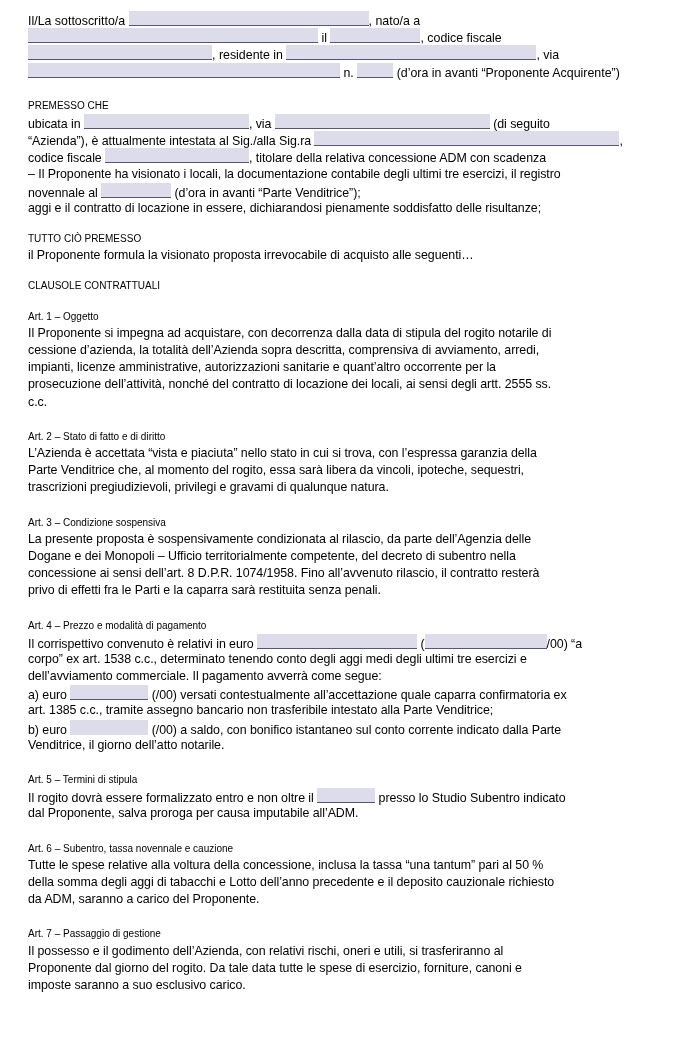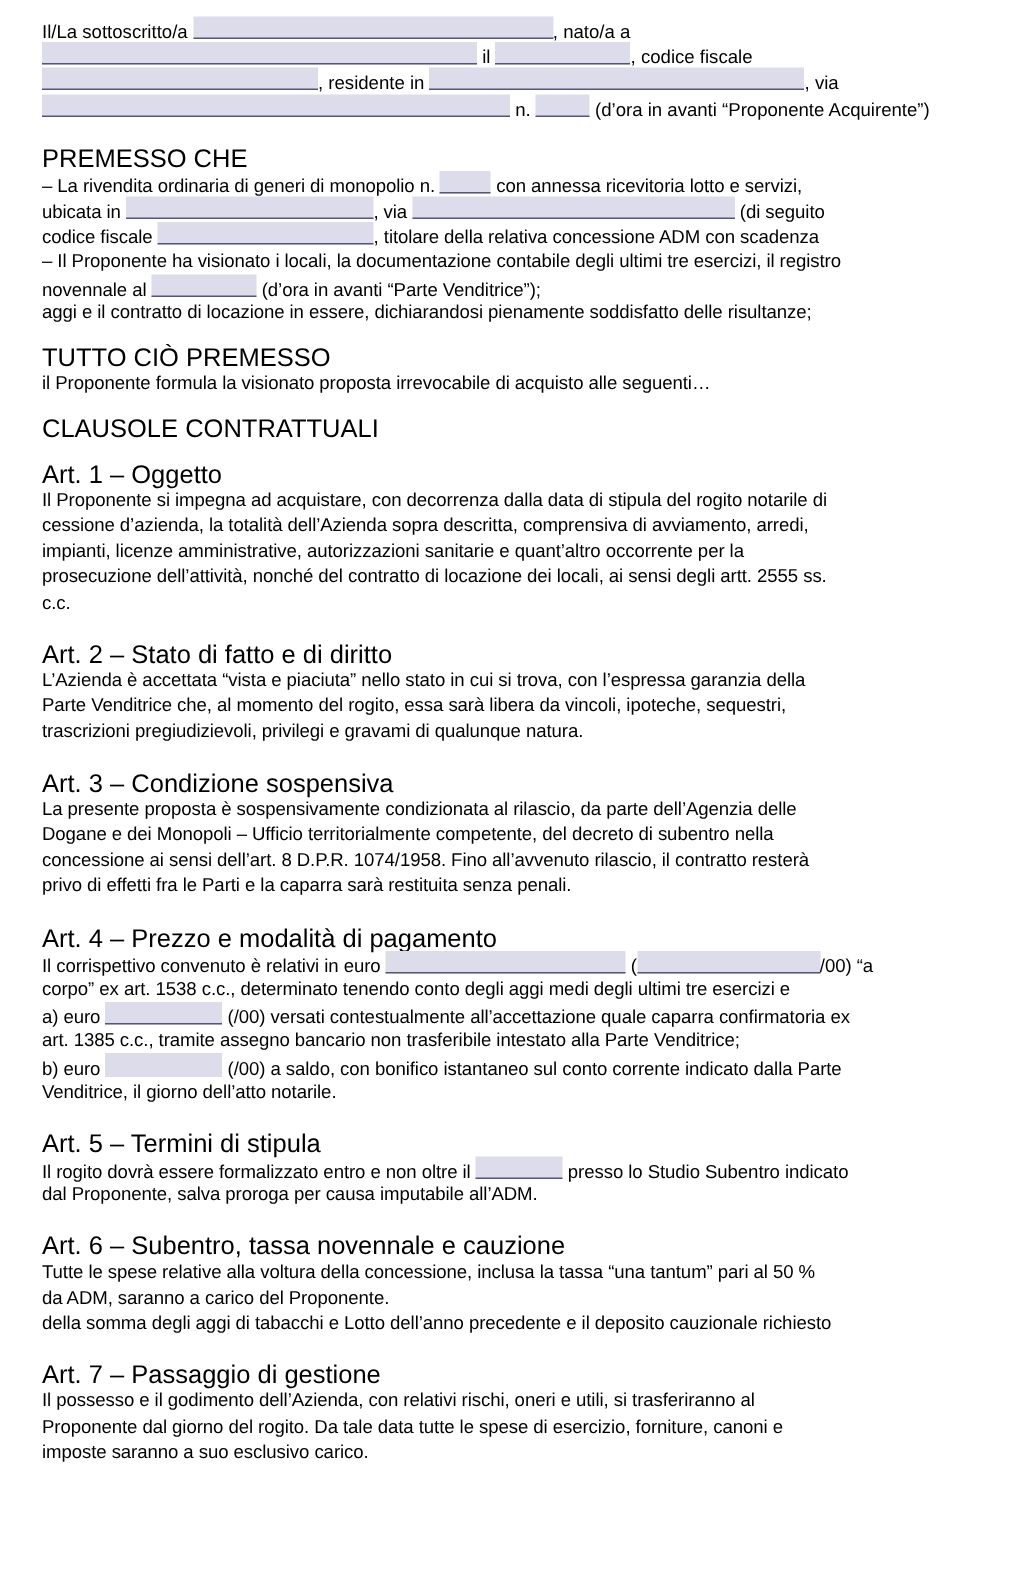"PREMESSO CHE" .heading { font-size: 17px -> 10px }
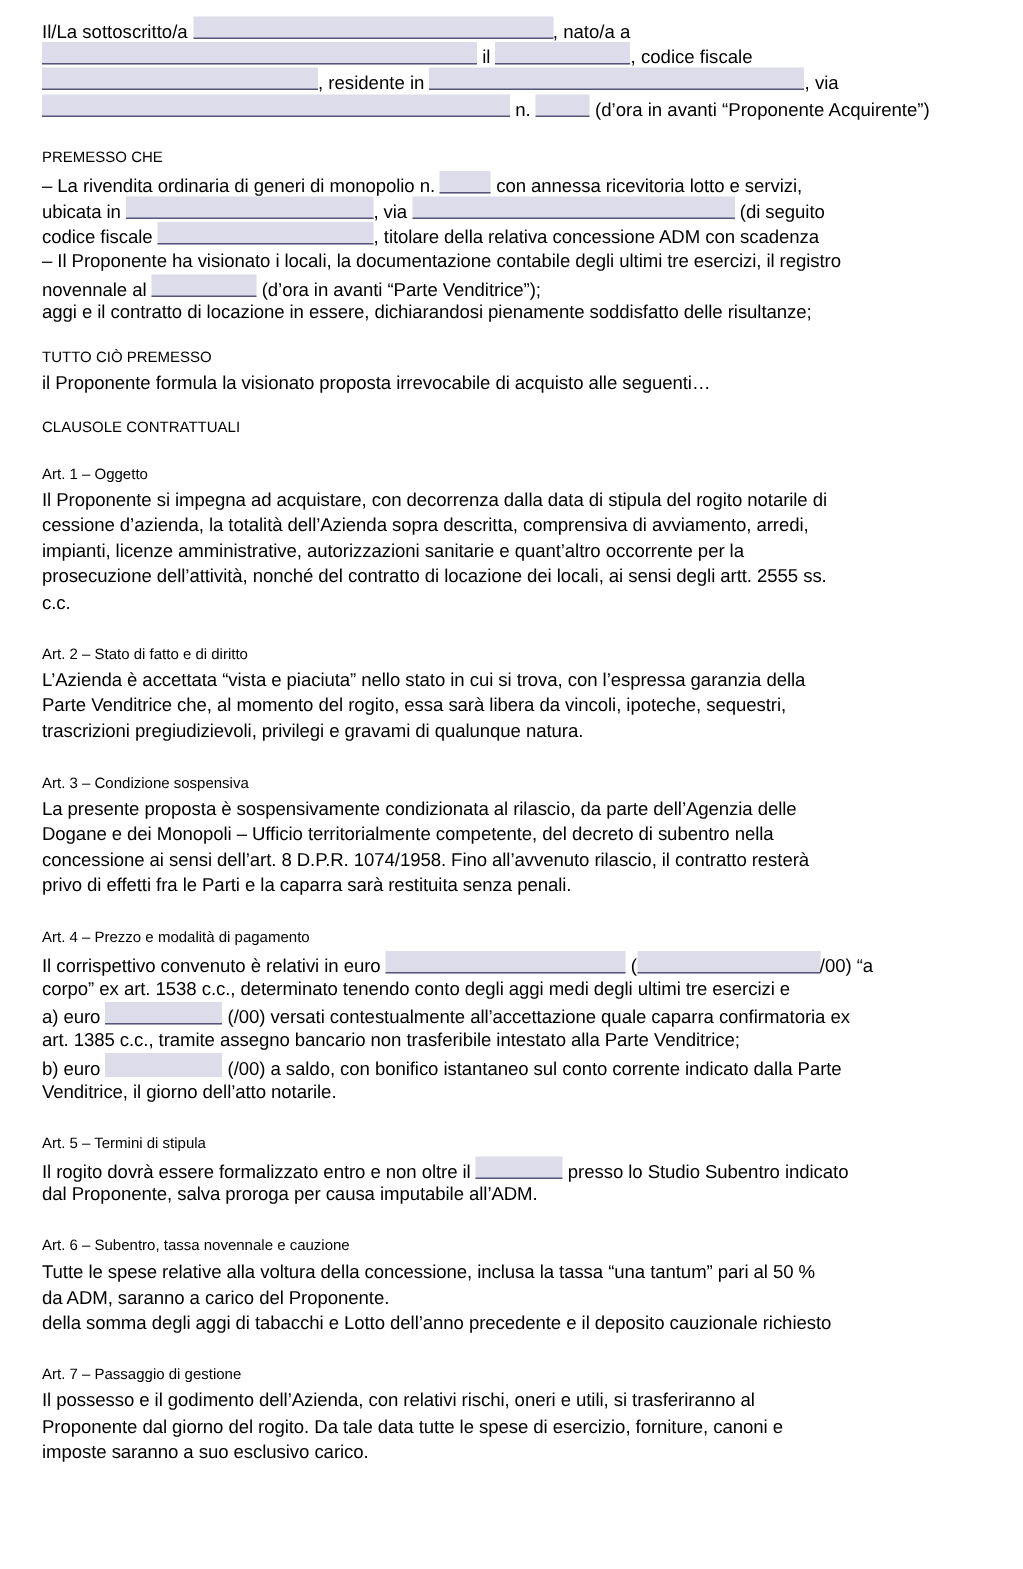"– La rivendita ordinaria di" span.hline { html: <span><span>– La rivendita ordinaria di generi di monopolio n. </span><span></span><span> con annessa ricevitoria lotto e servizi,</span></span> -> none }
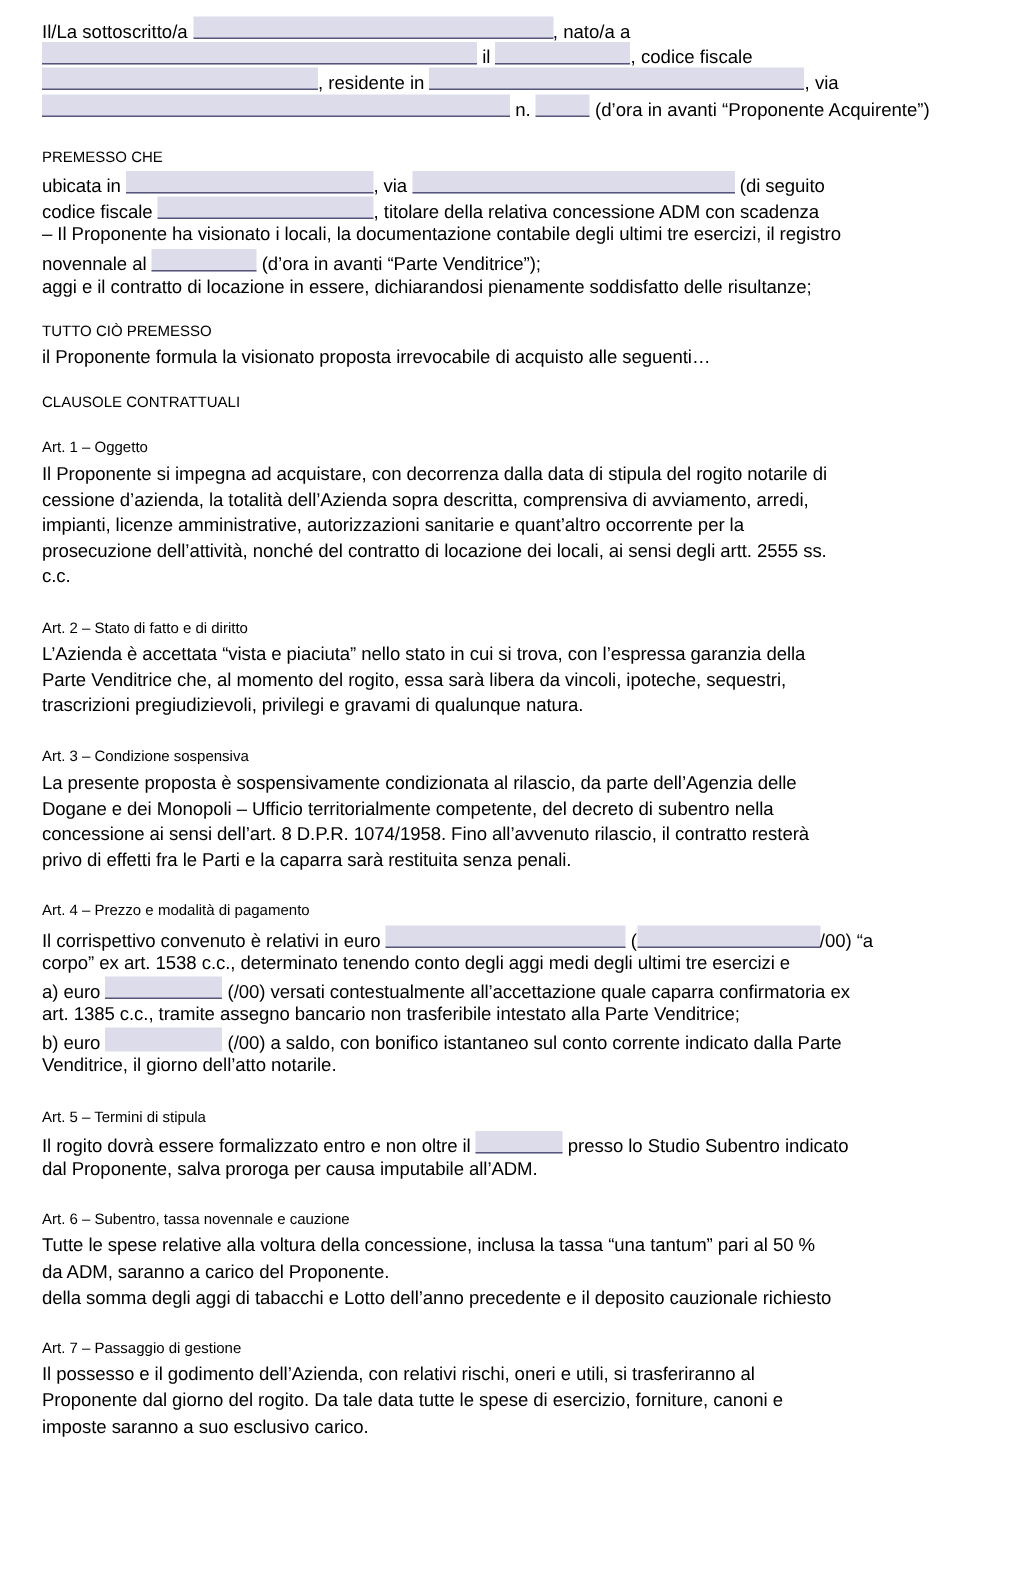"“Azienda”), è attualmente intestata al" span.hline { html: none -> <span><span>“Azienda”), è attualmente intestata al Sig./alla Sig.ra </span><span></span><span>,</span></span> }
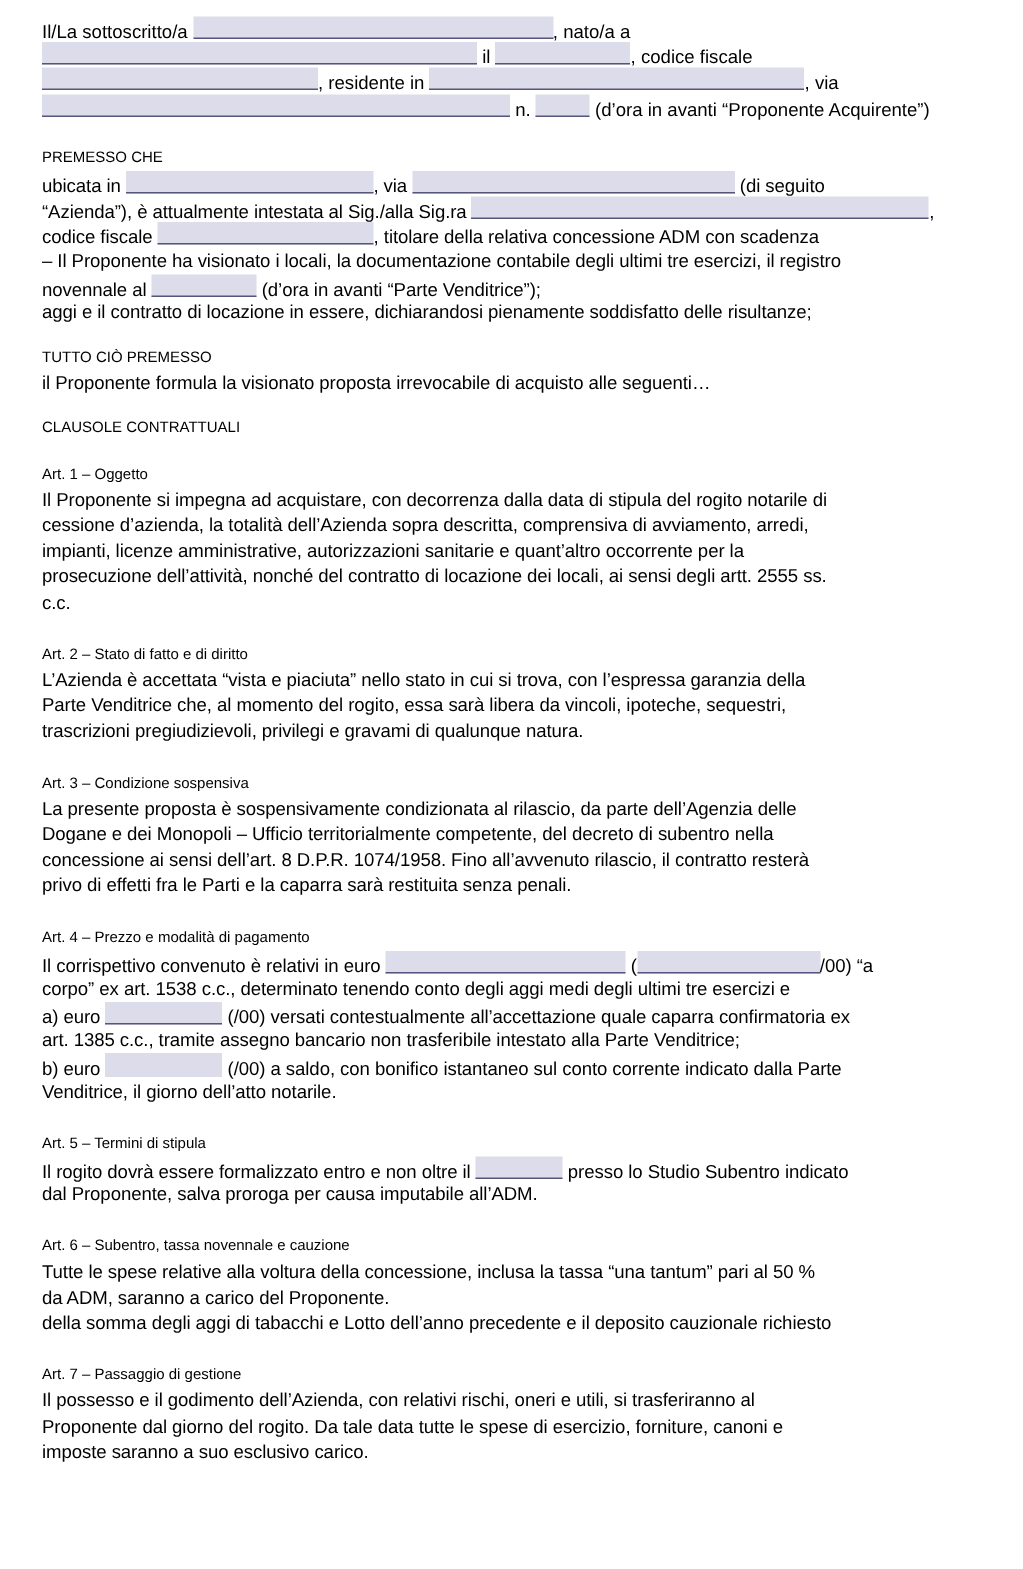"dell’avviamento commerciale. Il" span.hline { html: none -> <span><span>dell’avviamento commerciale. Il pagamento avverrà come segue:</span></span> }
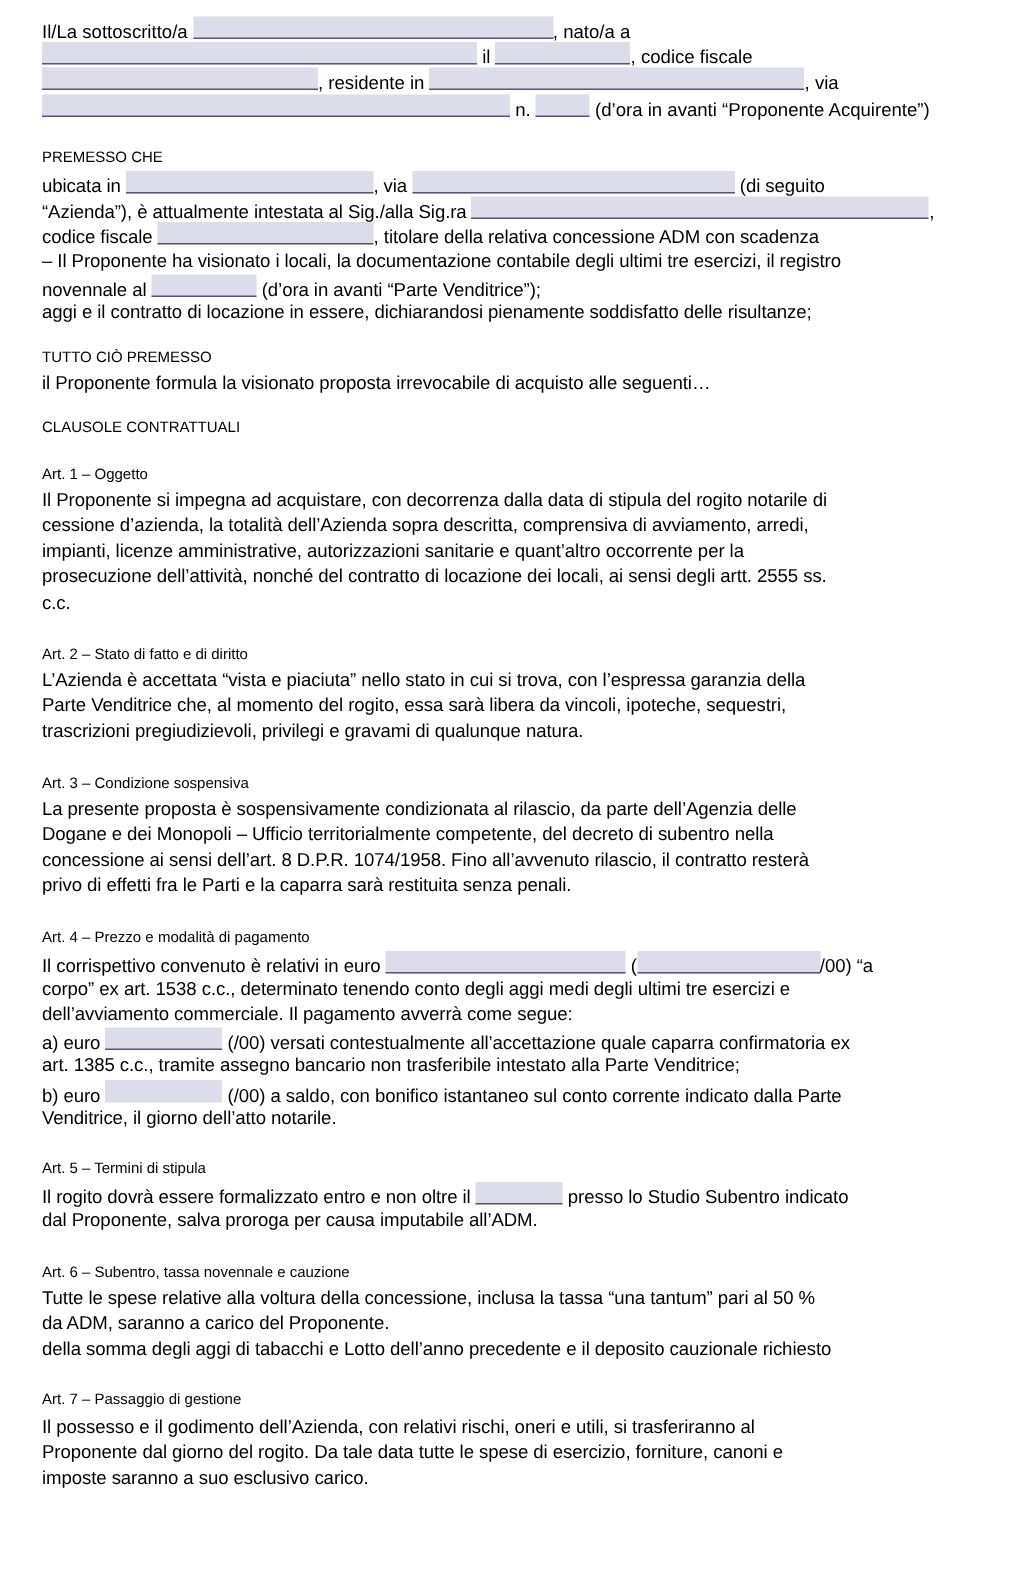"da ADM, saranno a carico" span.hline { order: before "della somma degli aggi di" -> after "della somma degli aggi di" }
